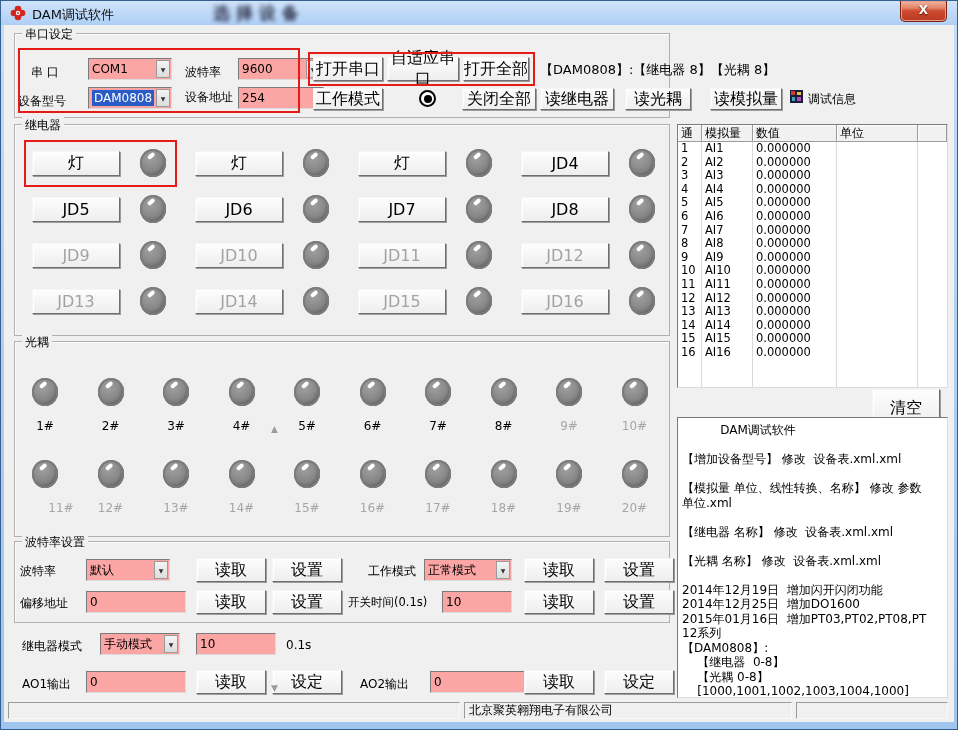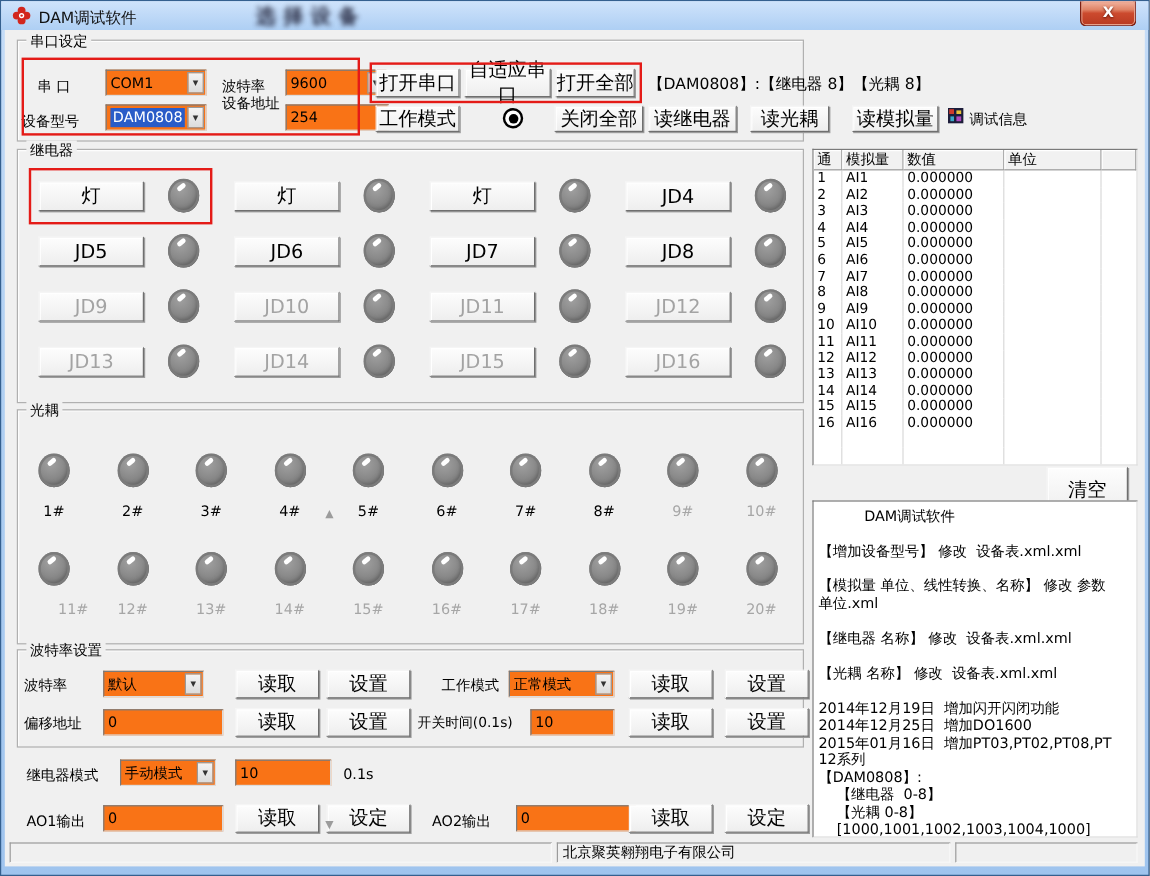"COM1" .field { background: #f97316 -> #fca5a5 }
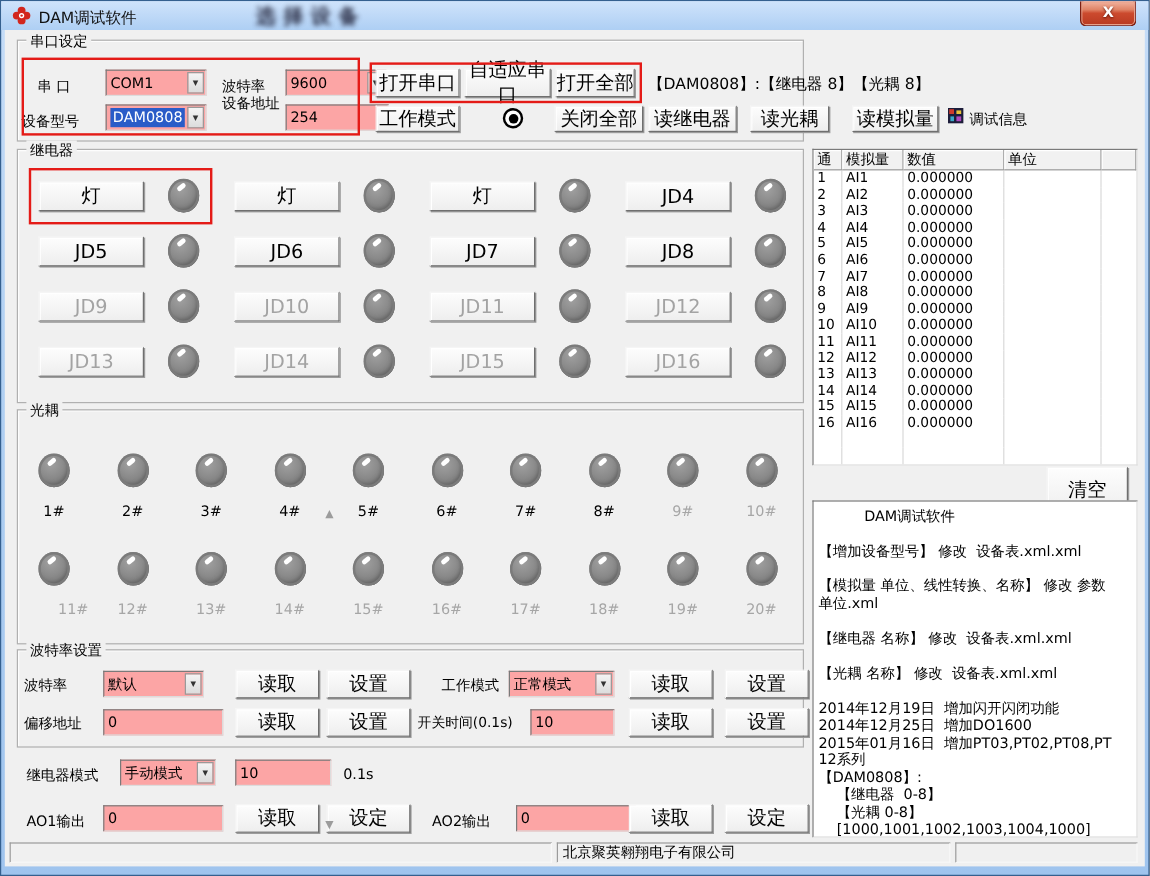"设备地址" div.lbl { top: 53px -> 64px }
